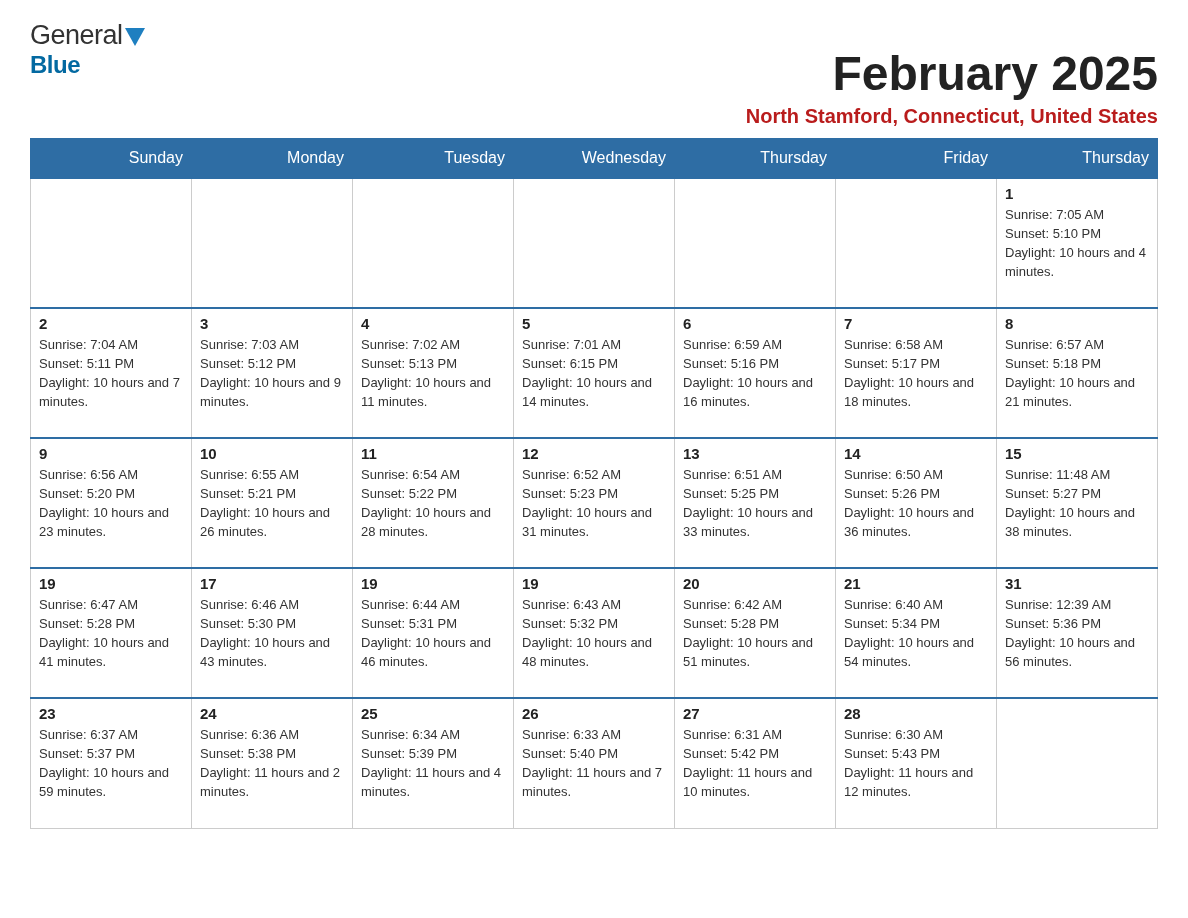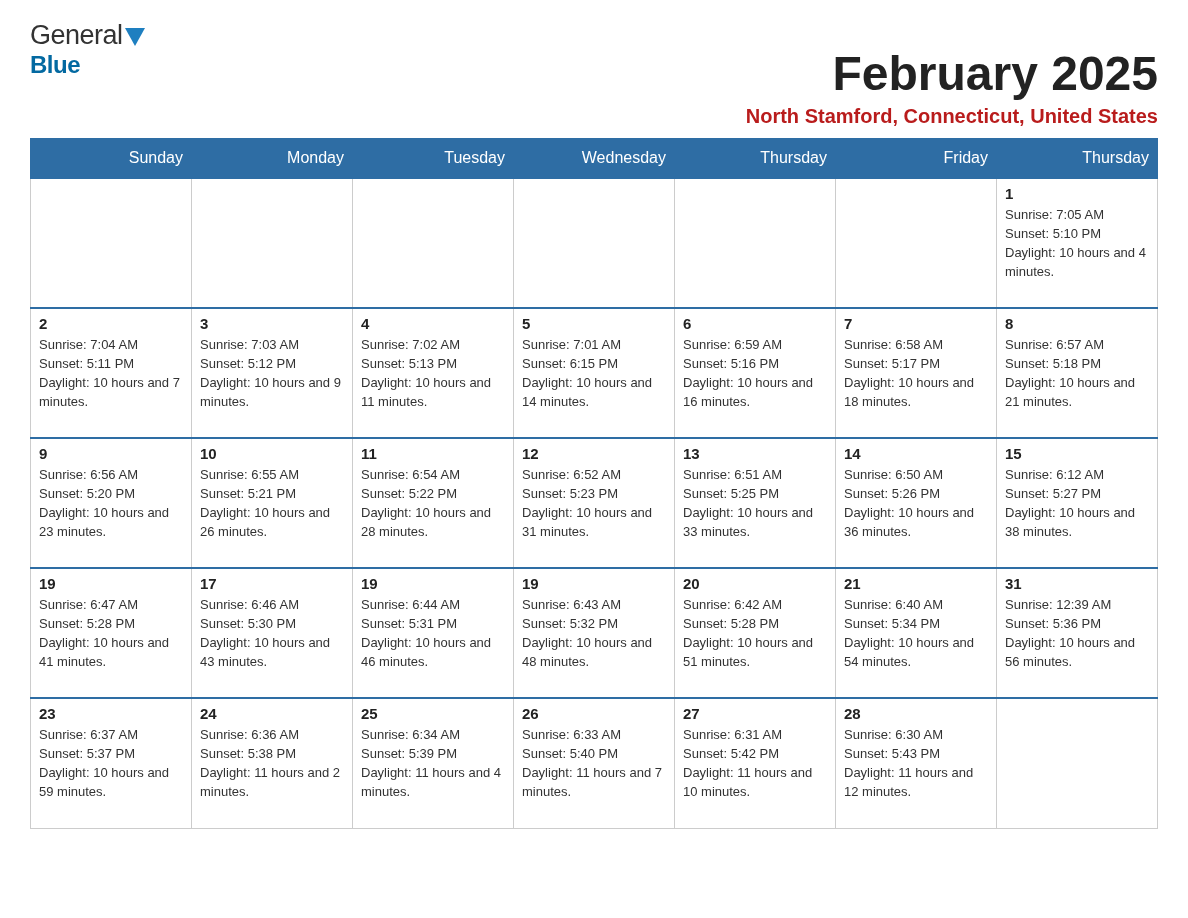"Sunrise: 6:12 AM Sunset: 5:27" div.day-info { text: 6:12 -> 11:48 }
